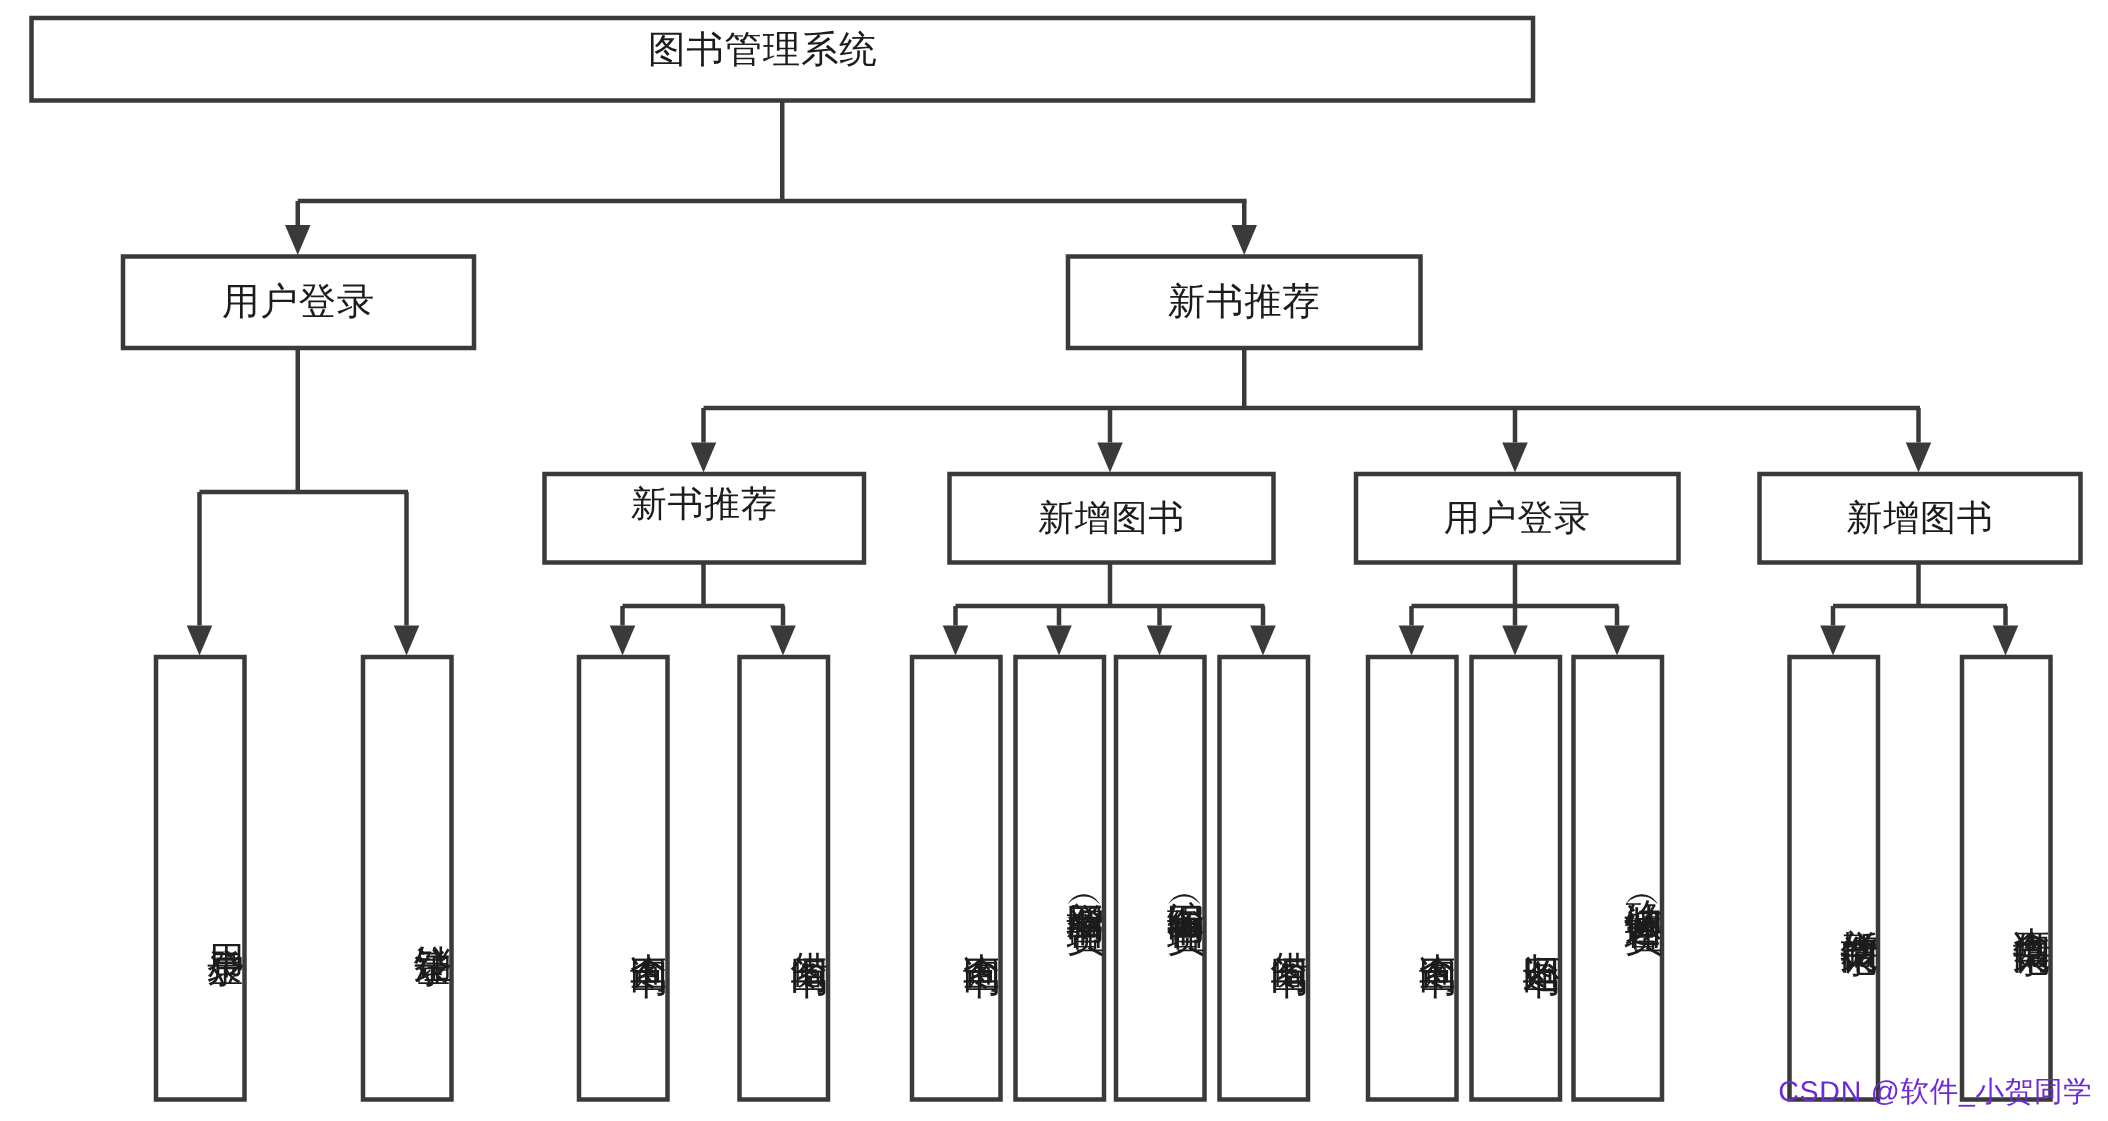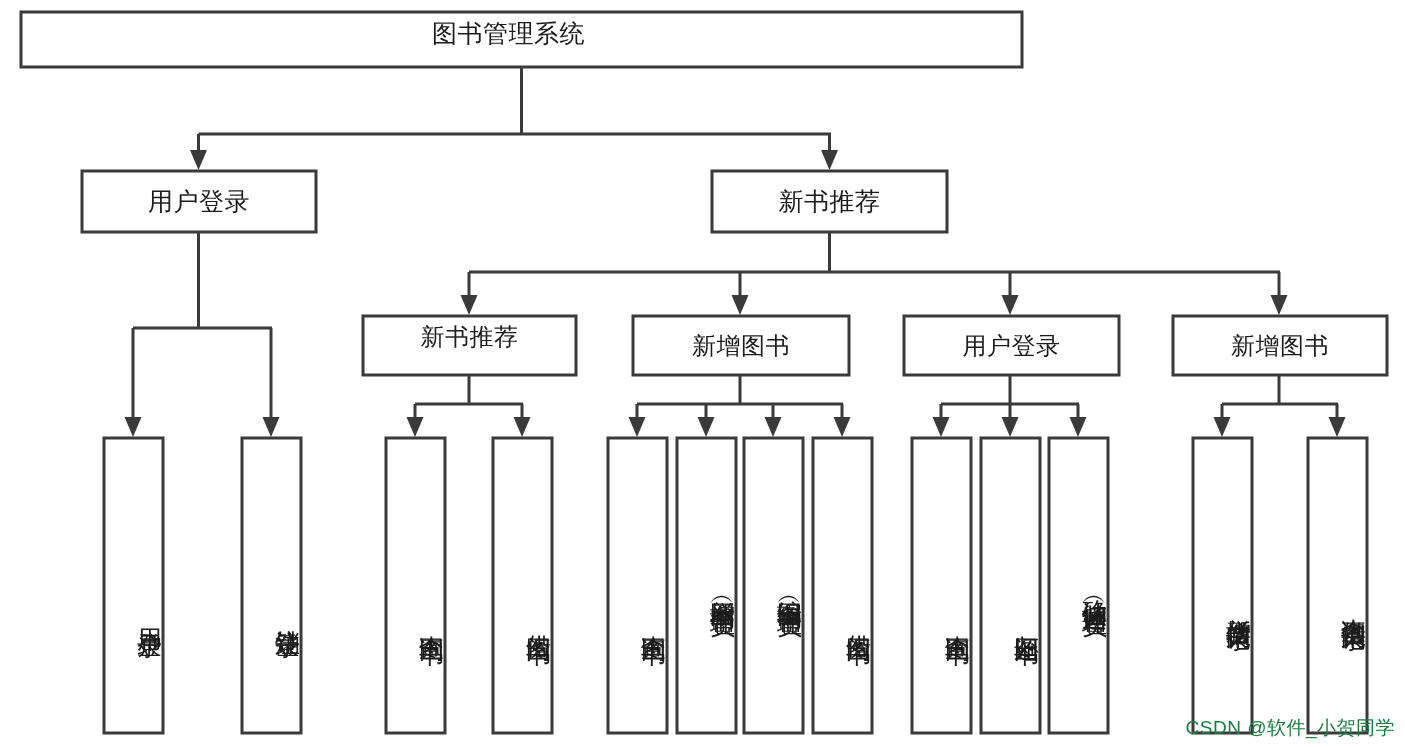"CSDN @软件_小贺同学" .watermark { color: #15803d -> #6d28d9 }
